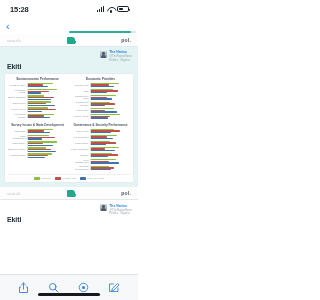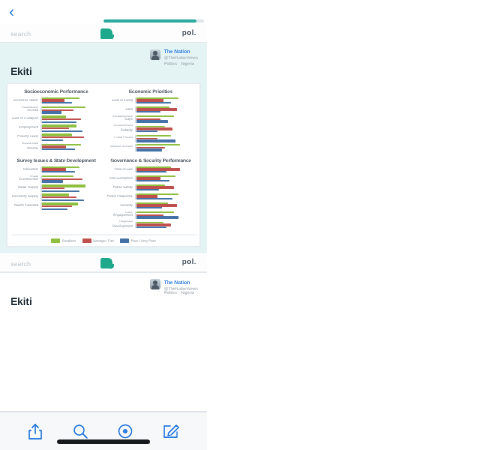"15:28" div.statusbar { html: none -> <div> <div>15:28</div> <div> <div> <i></i> <i></i> <i></i> <i></i> </div> <div></div> <div> <b></b> </div> </div> </div> }
